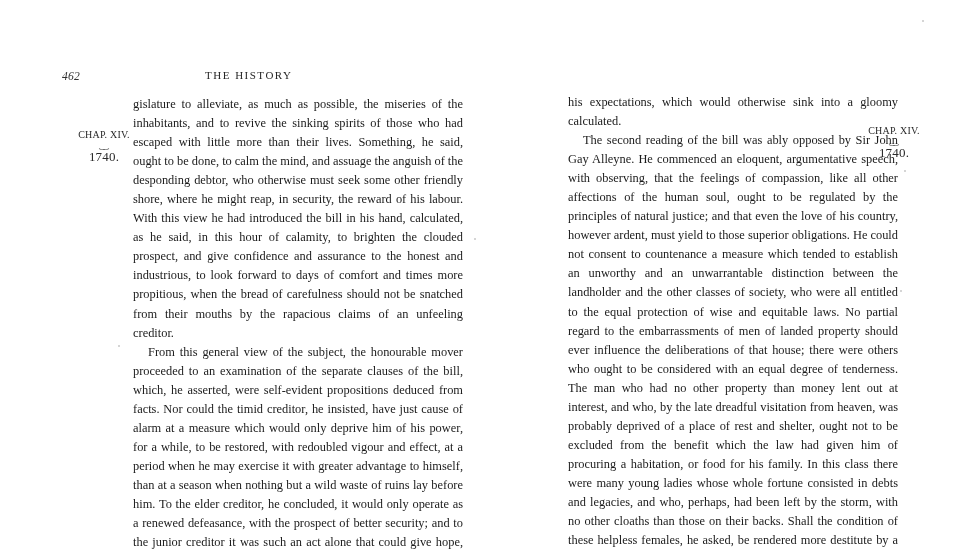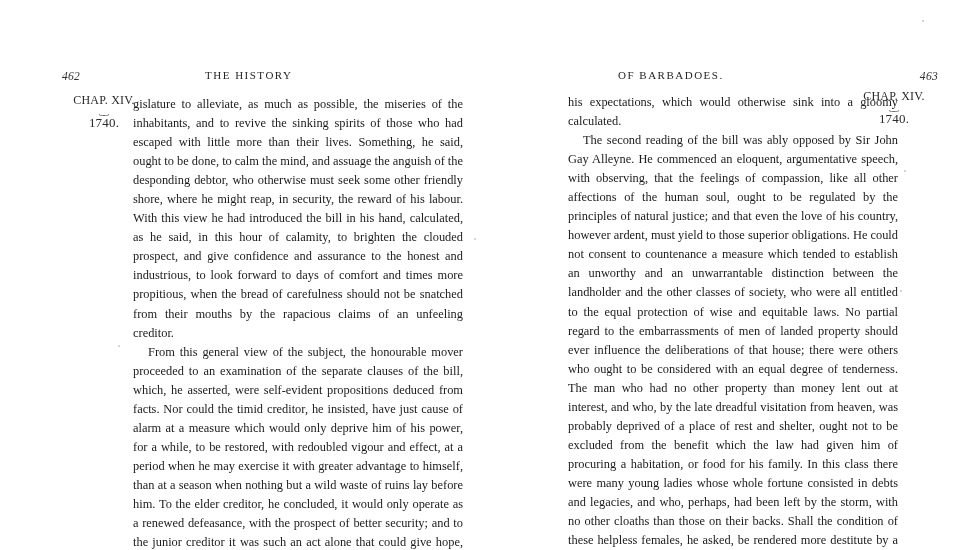"OF BARBADOES." div.headline { html: <div> <span>OF BARBADOES.</span> <span>463</span> </div> -> none }
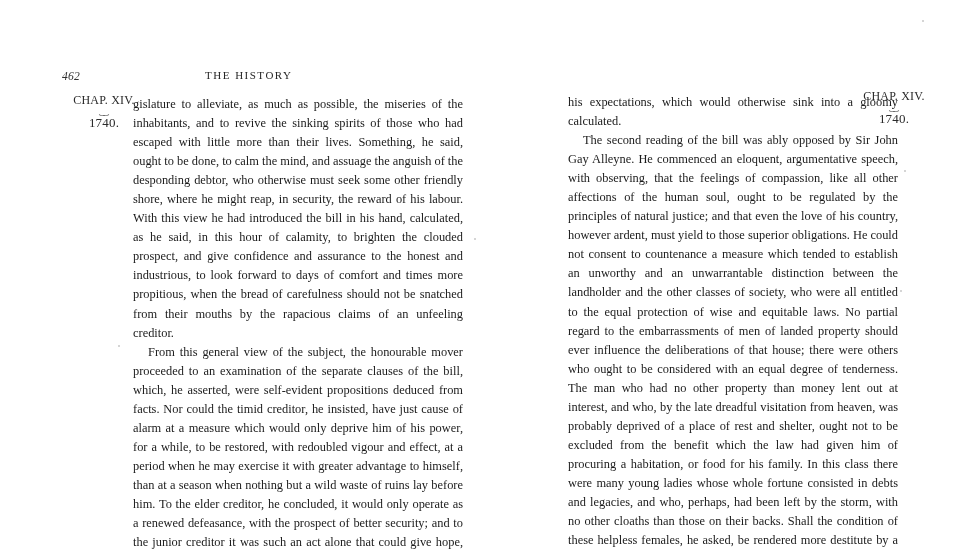"CHAP. XIV." .marginal .chap { font-size: 12px -> 10px; margin-top: none -> 36px }
